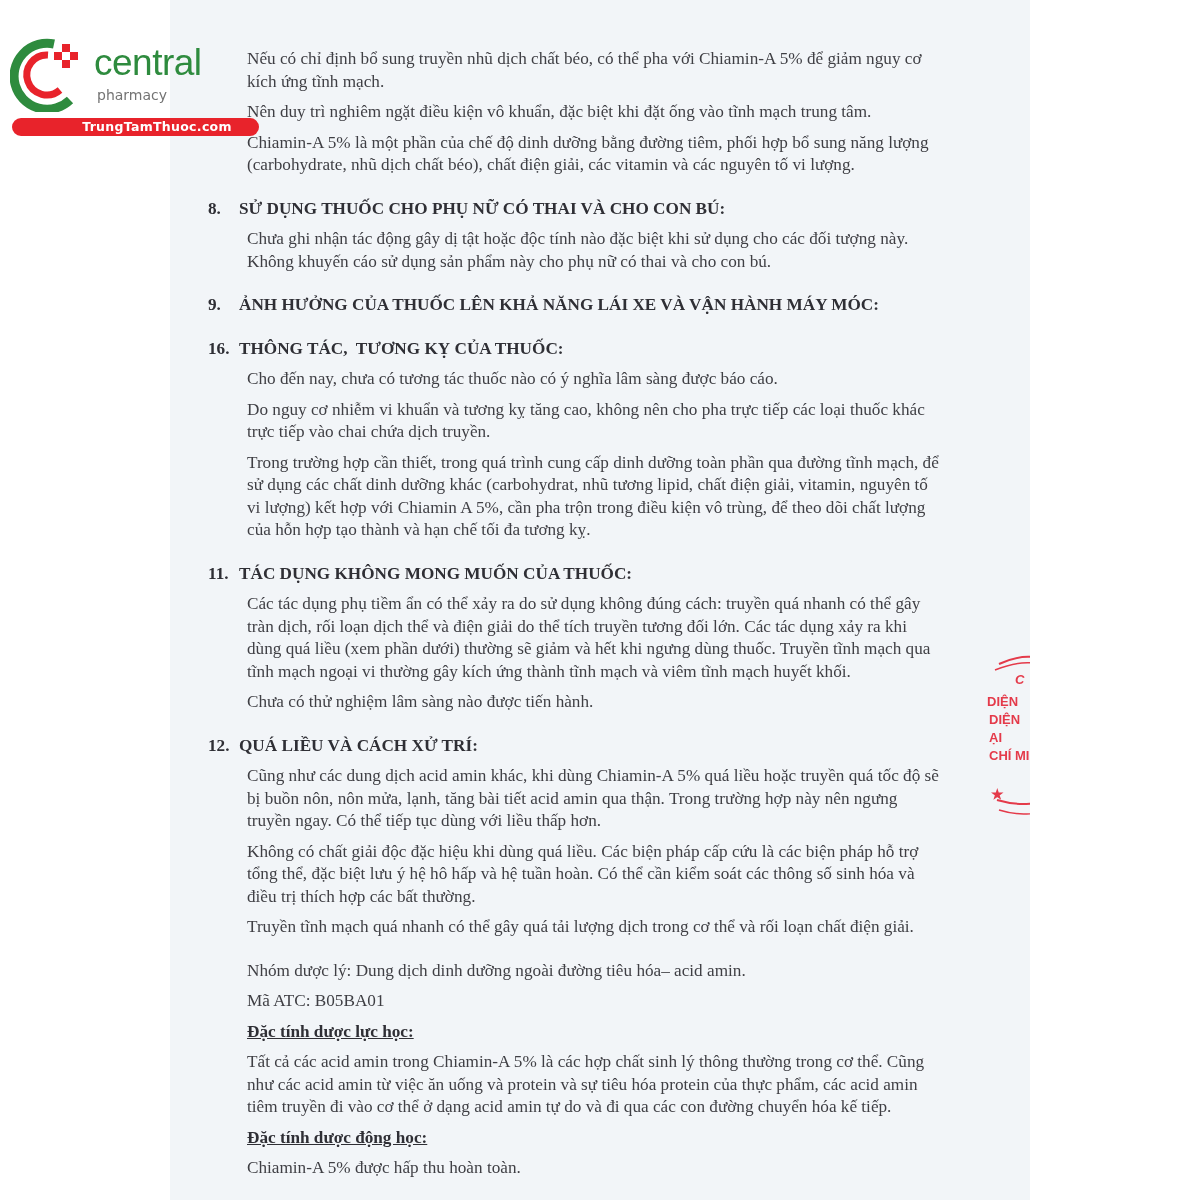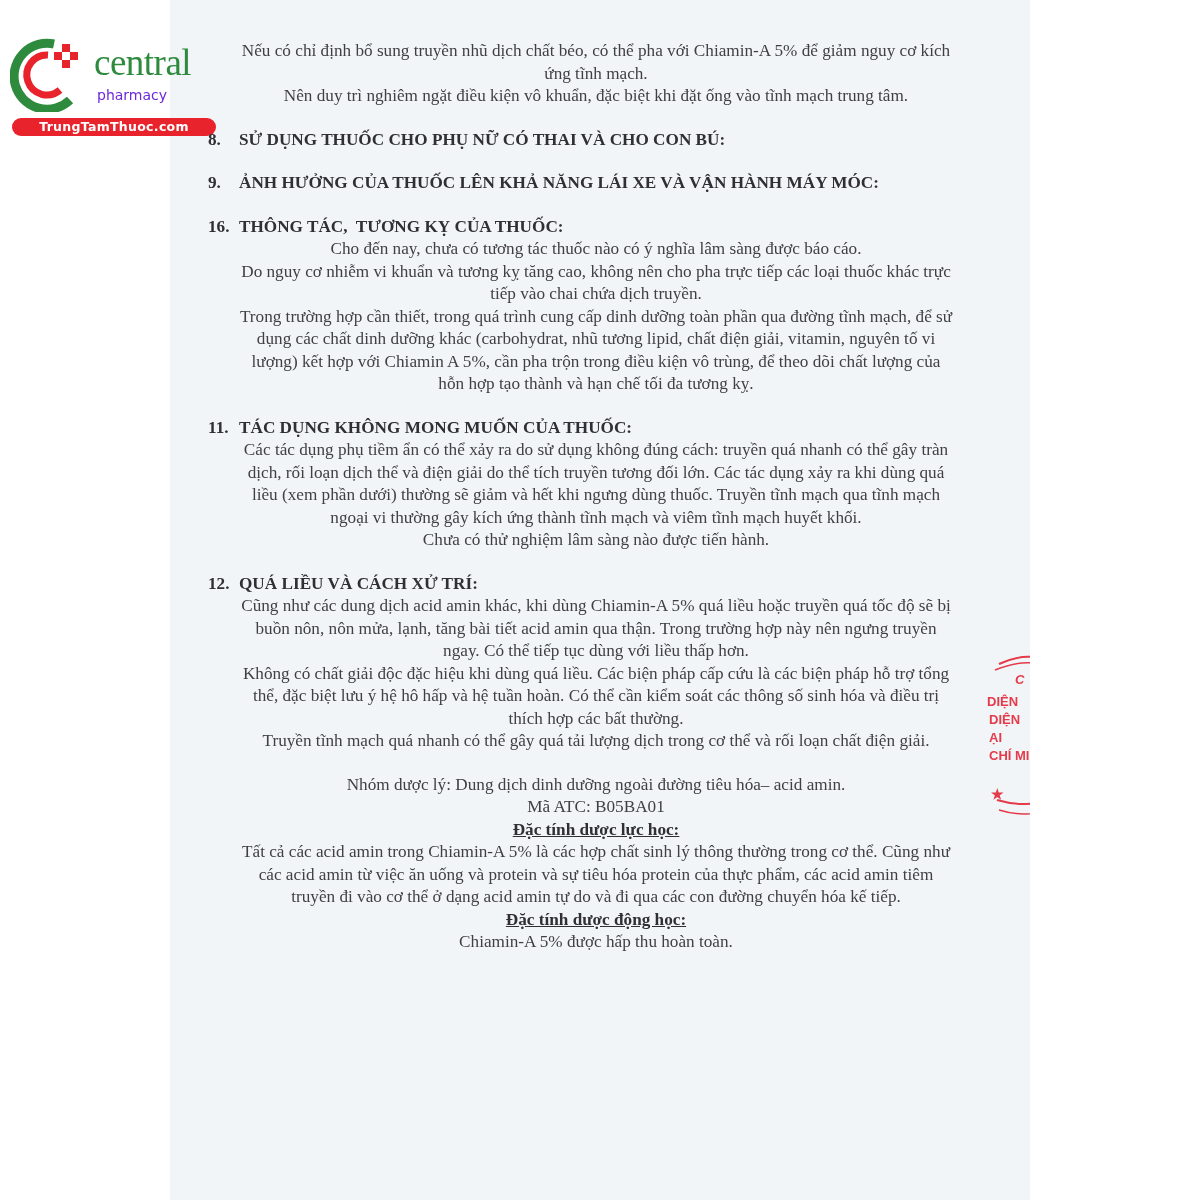"central" .logo .brand { font-family: Liberation Serif, serif -> Liberation Sans, sans-serif }
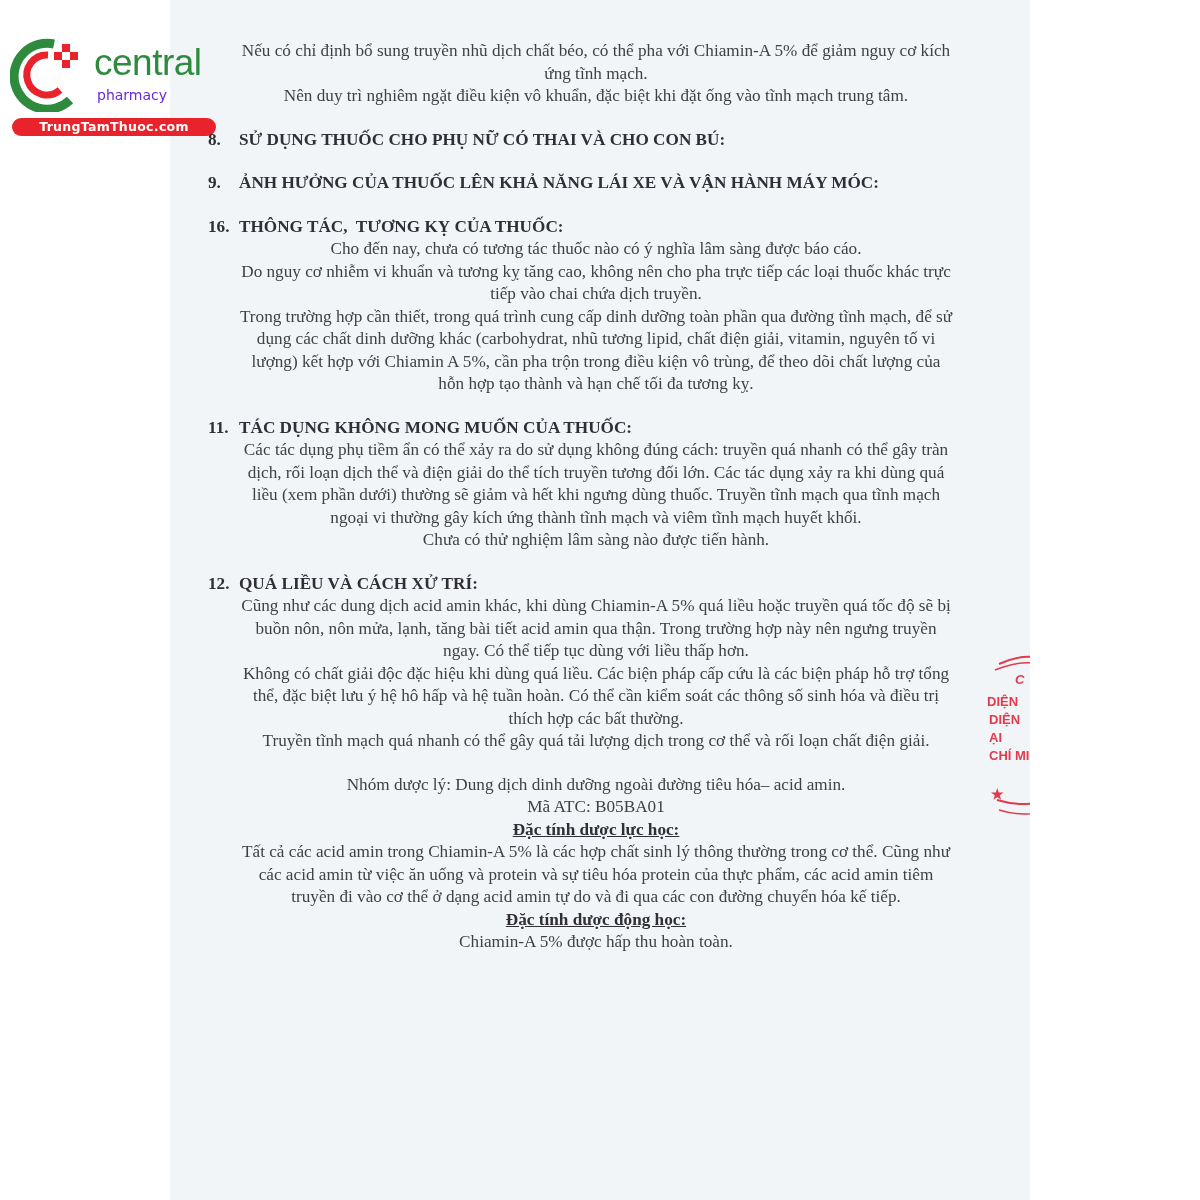"Nếu có chỉ định bổ" .content p { margin: 0 -> 8px; text-align: center -> none }
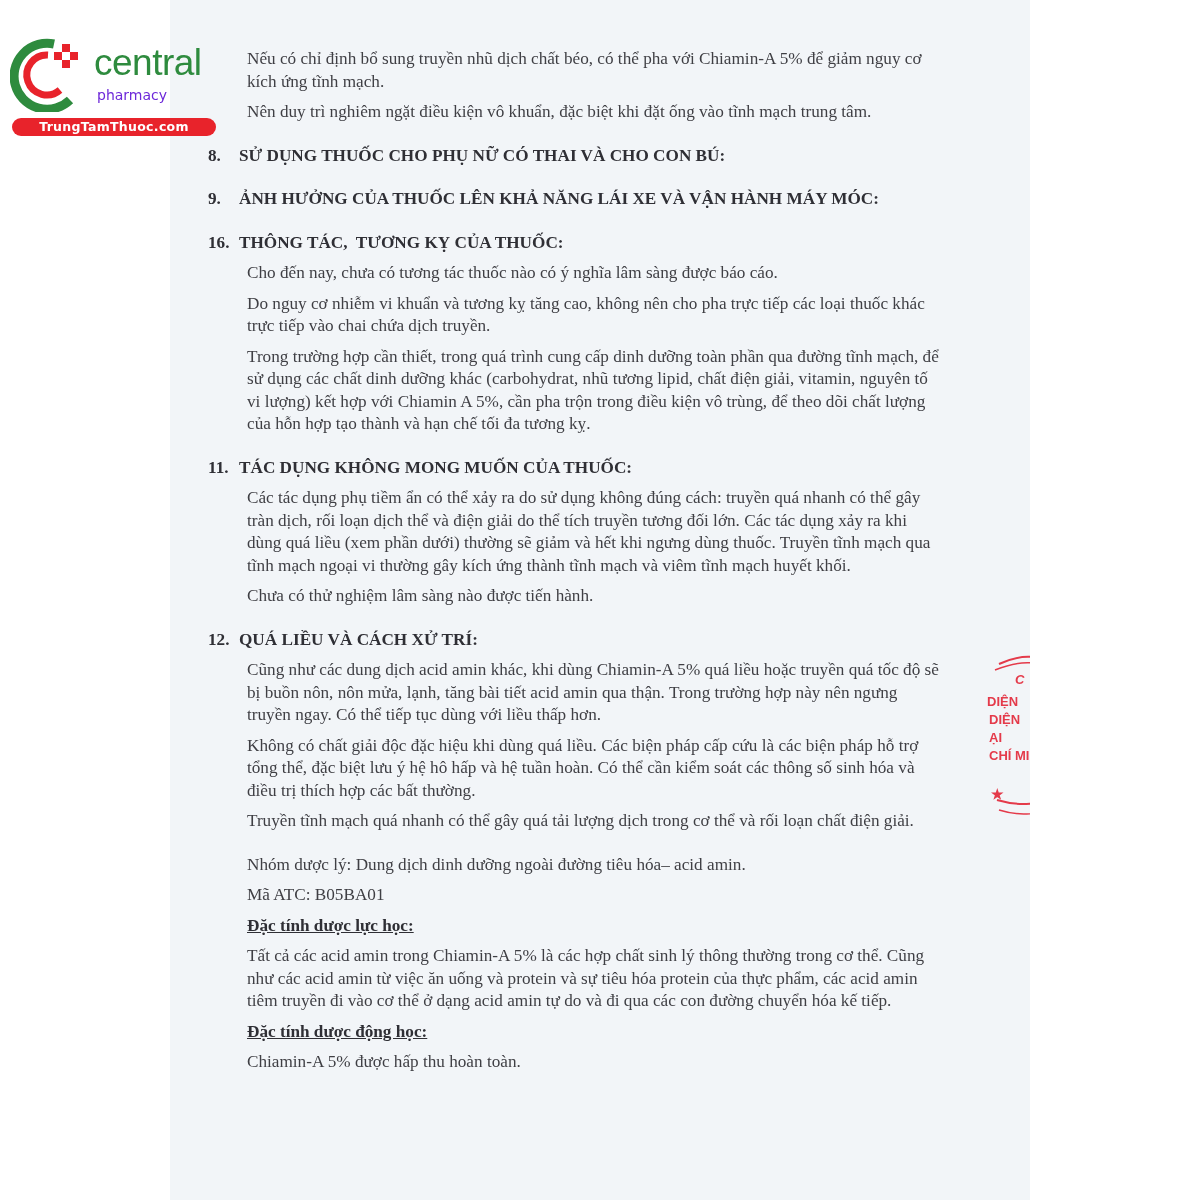"pharmacy" .logo .sub { color: #6d28d9 -> #737373 }
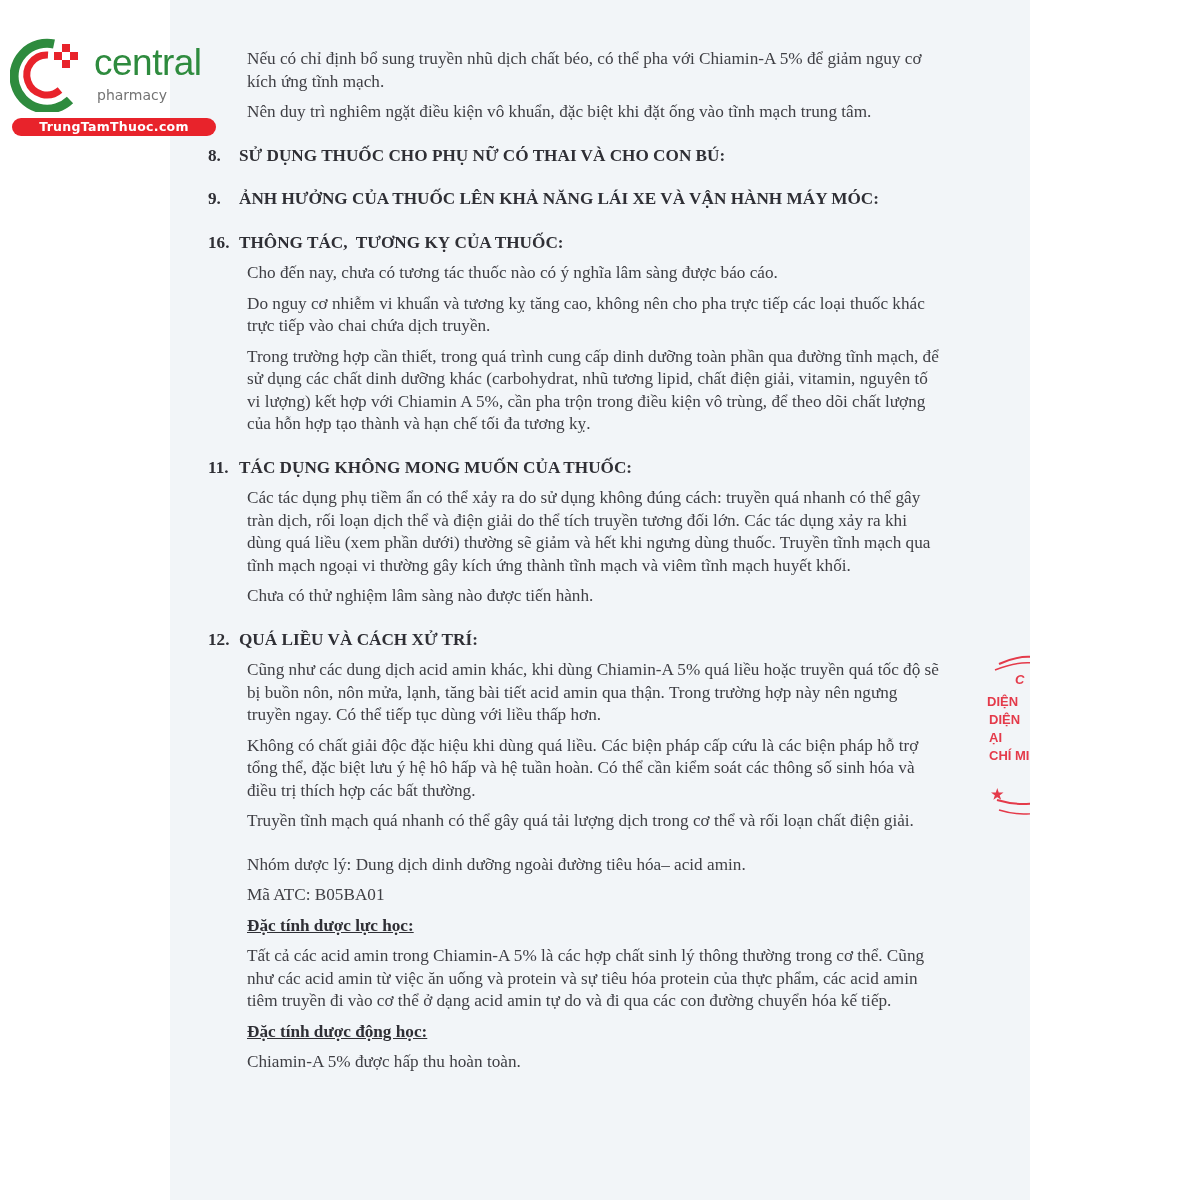"TrungTamThuoc.com" .logo .pill { padding-left: none -> 43px }
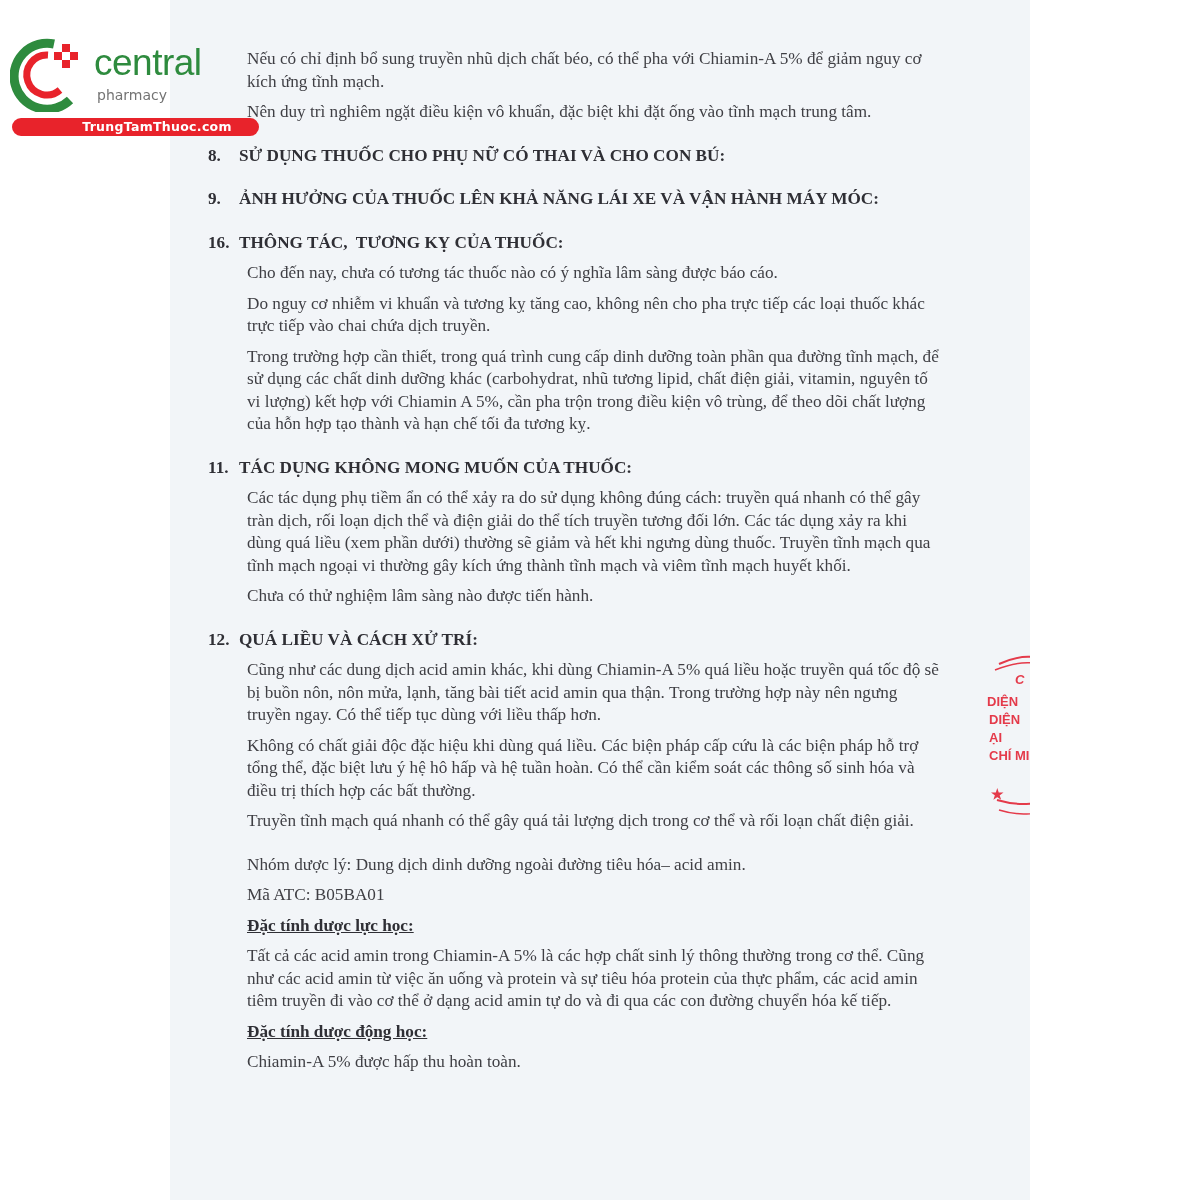"Chiamin-A 5% là một phần" p { html: none -> <p>Chiamin-A 5% là một phần của chế độ dinh dưỡng bằng đường tiêm, phối hợp bổ sung năng lượng (carbohydrate, nhũ dịch chất béo), chất điện giải, các vitamin và các nguyên tố vi lượng.</p> }
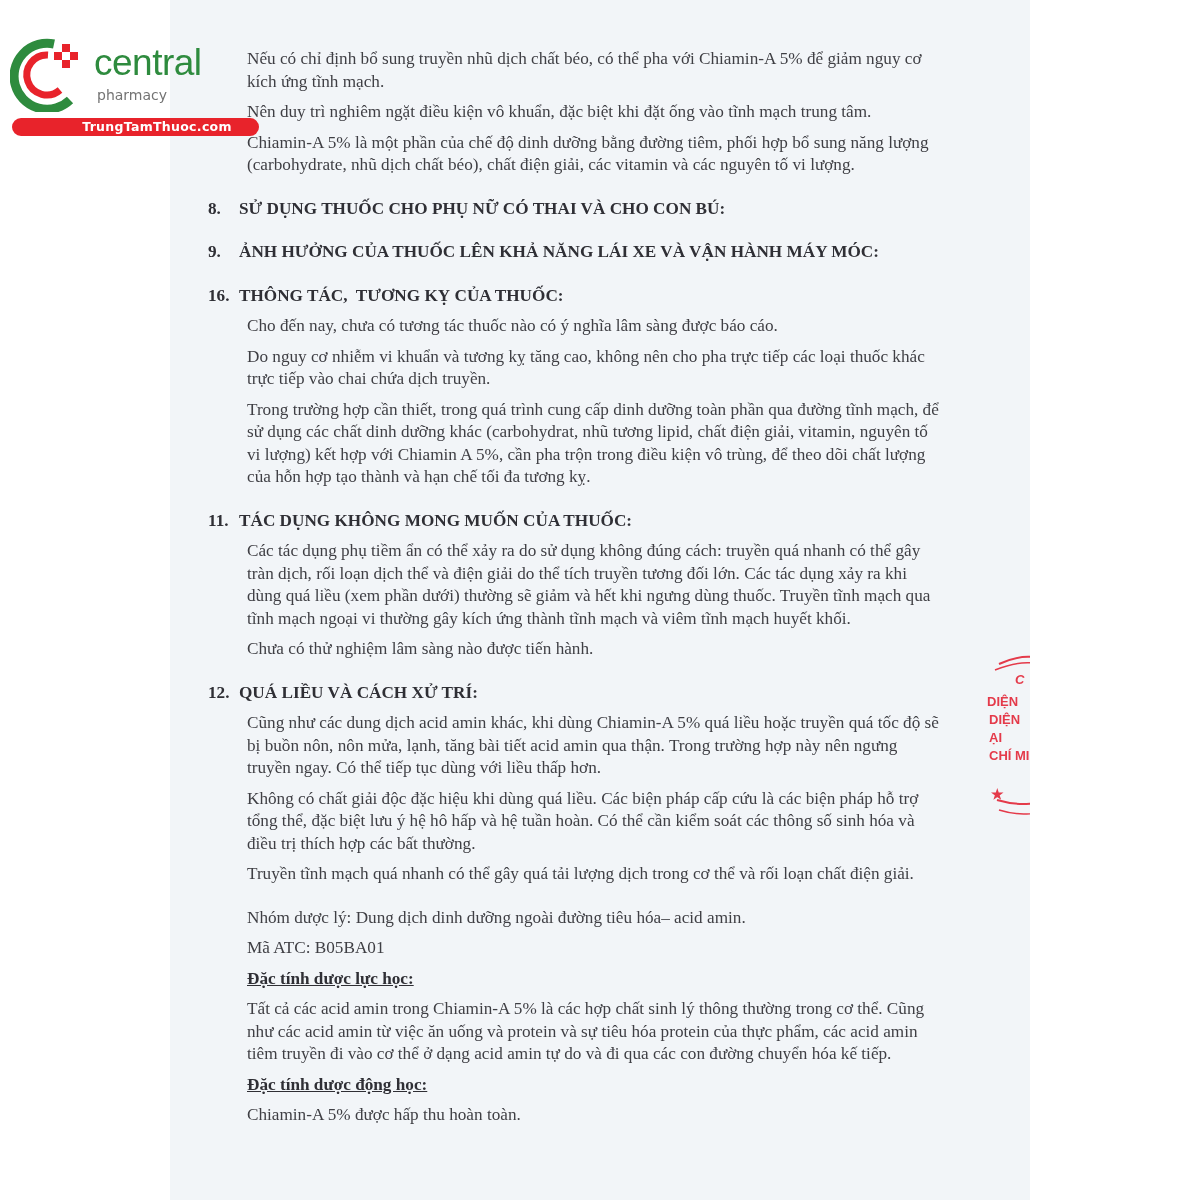"Chưa ghi nhận tác động" div.indent { html: none -> <div> <p>Chưa ghi nhận tác động gây dị tật hoặc độc tính nào đặc biệt khi sử dụng cho các đối tượng này. Không khuyến cáo sử dụng sản phẩm này cho phụ nữ có thai và cho con bú.</p> </div> }
